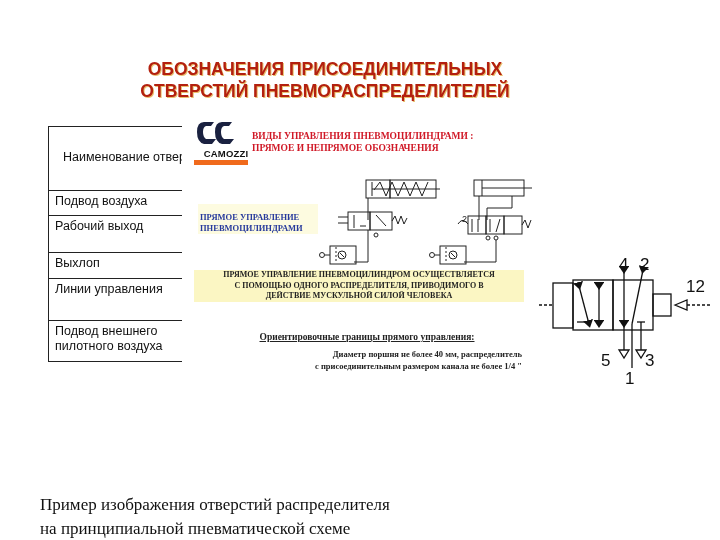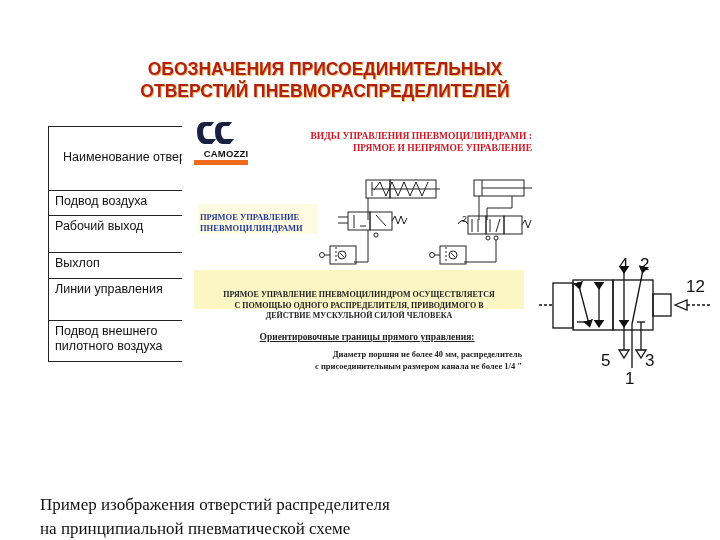"ВИДЫ УПРАВЛЕНИЯ ПНЕВМОЦИЛИНДРАМИ :" .panel-heading { text-align: right -> left }
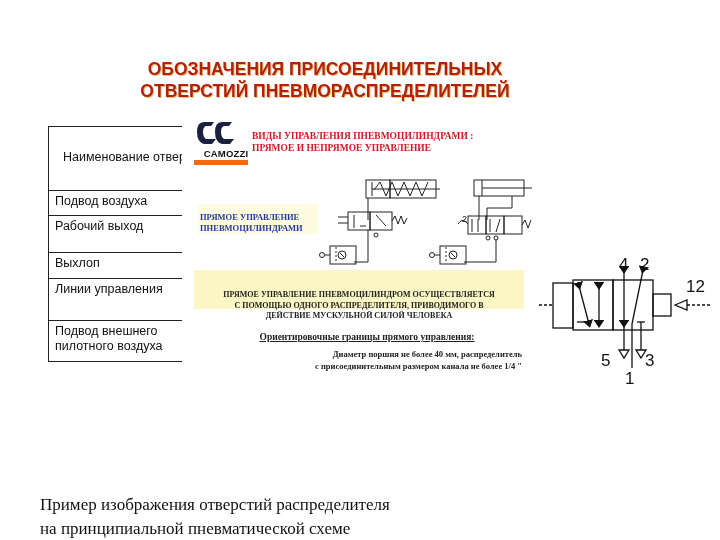"ПРЯМОЕ И НЕПРЯМОЕ УПРАВЛЕНИЕ" div { text: УПРАВЛЕНИЕ -> ОБОЗНАЧЕНИЯ }
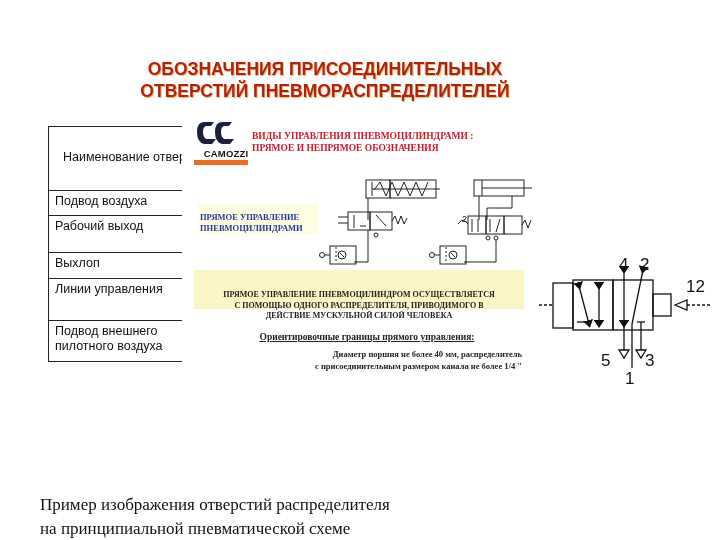"ПРЯМОЕ УПРАВЛЕНИЕ ПНЕВМОЦИЛИНДРОМ" .yellow-box { height: 39px -> 32px; padding-top: 20px -> 0 }
